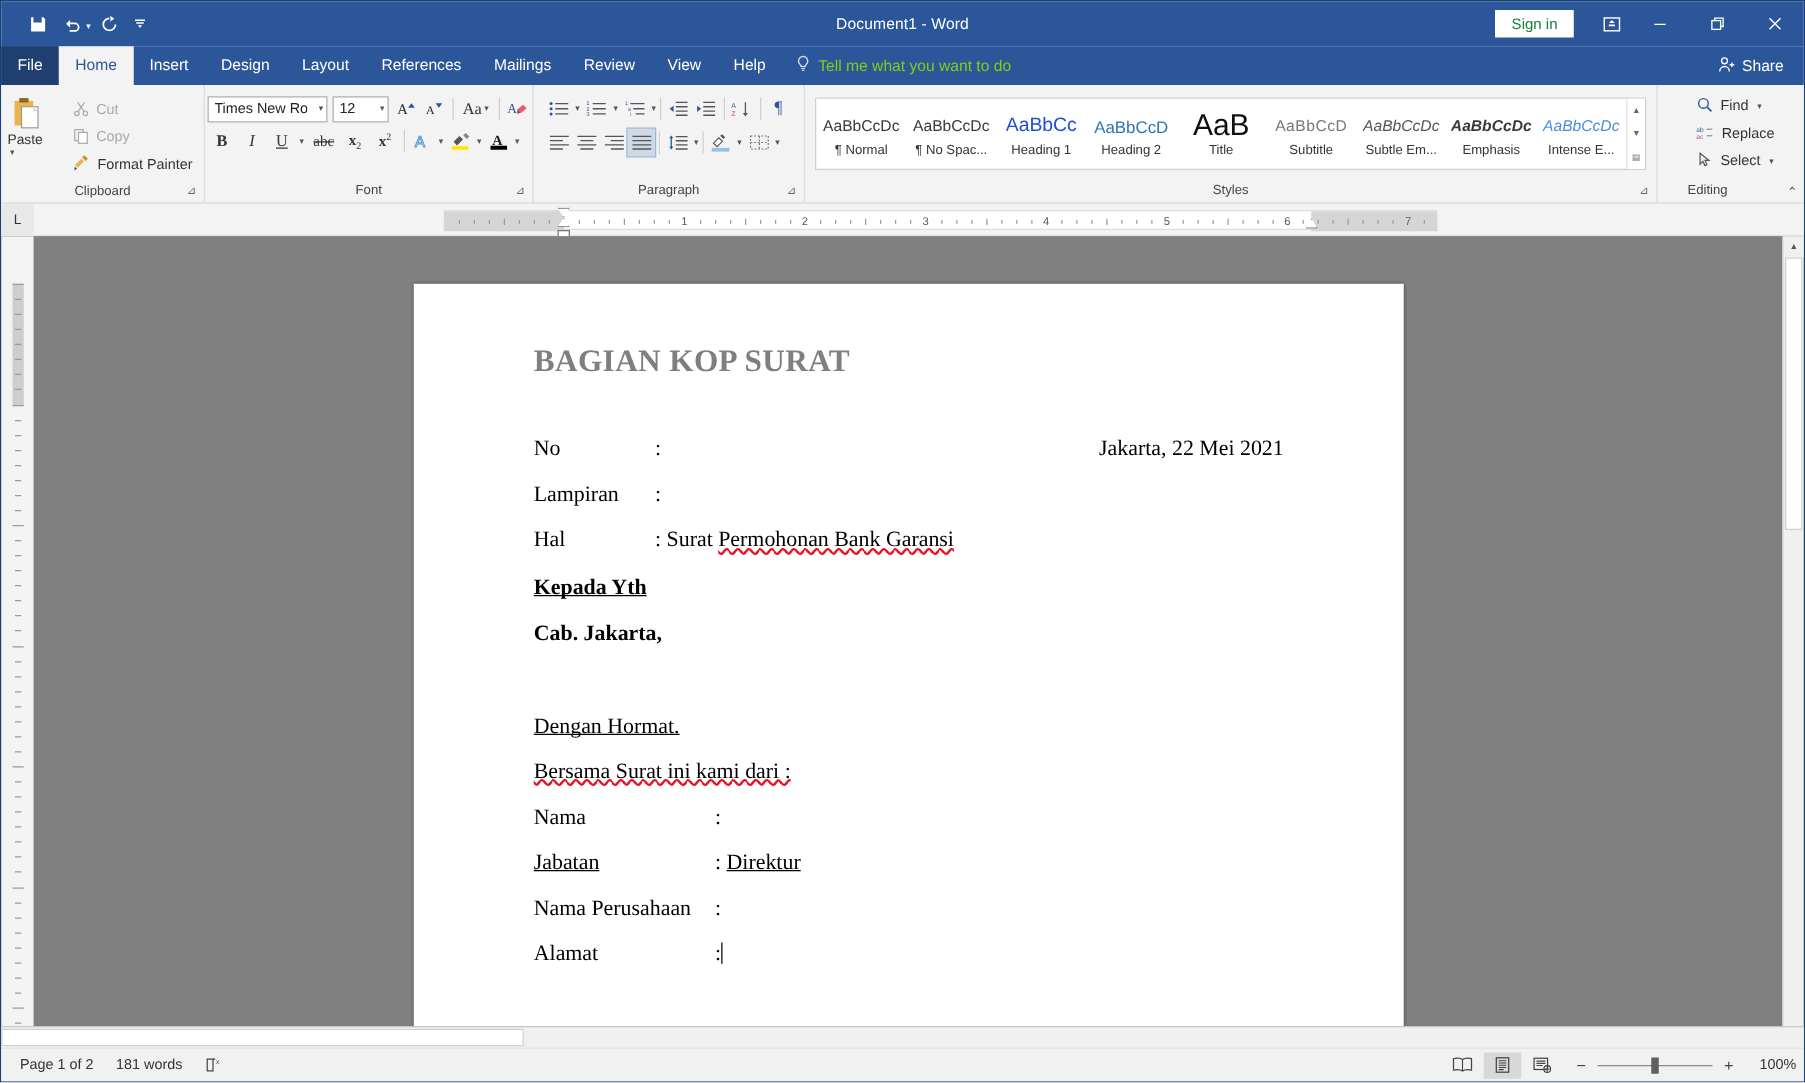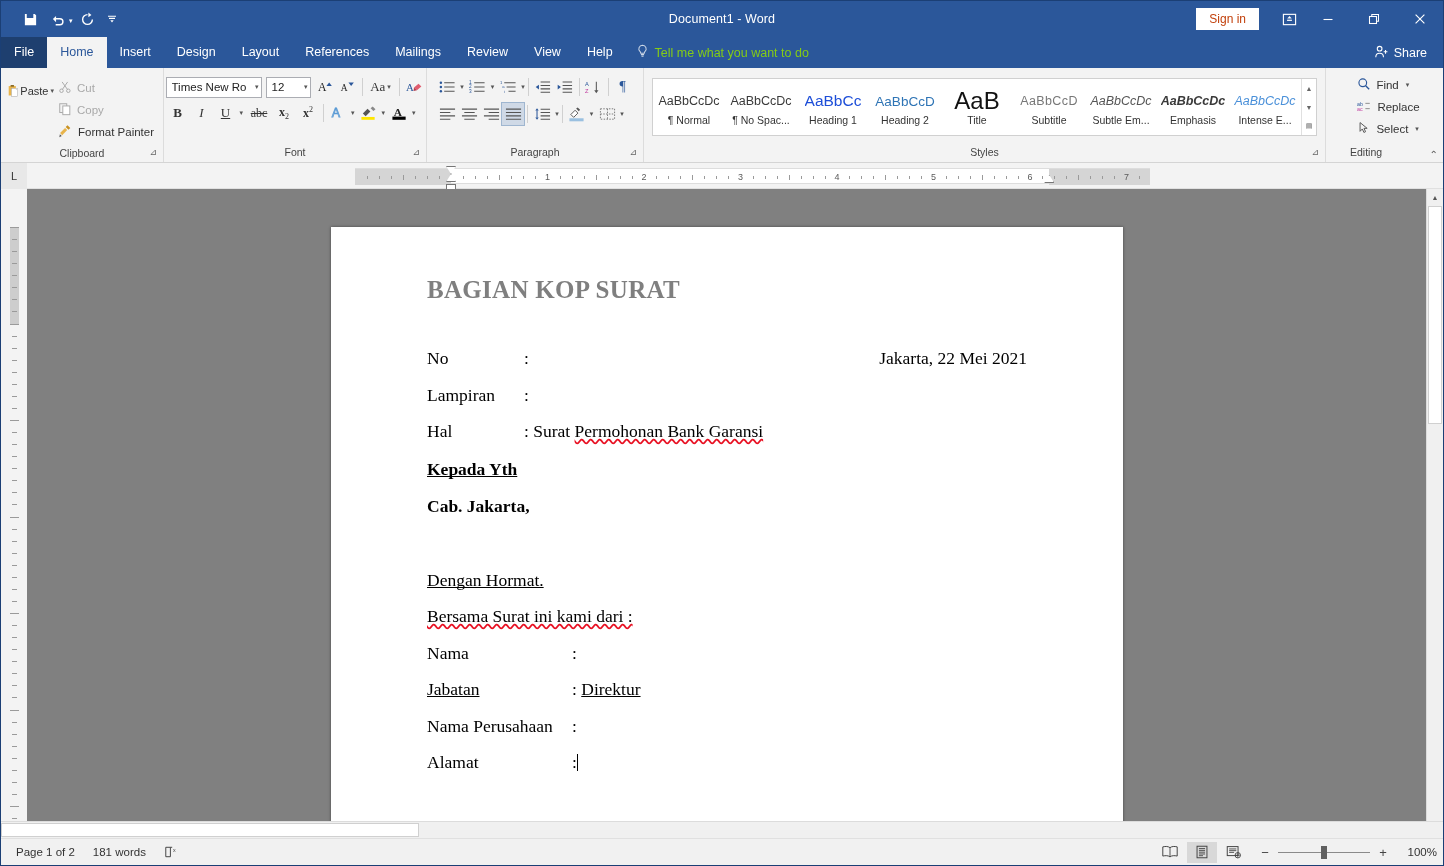"Sign in" .signin { color: #c2410c -> #15803d }
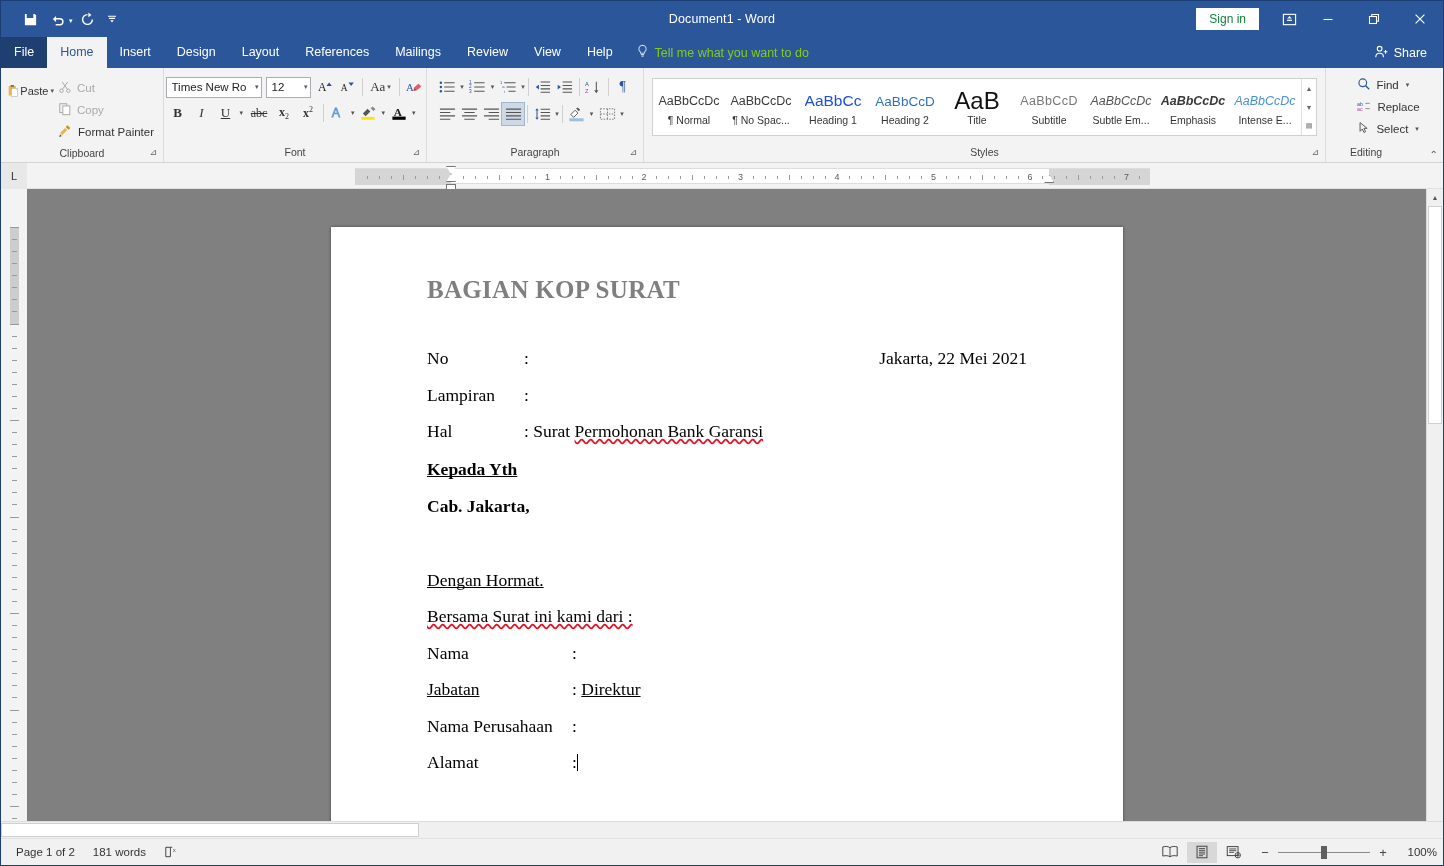"Paste" .clip-paste { align-items: center -> none; flex-direction: row -> column }
